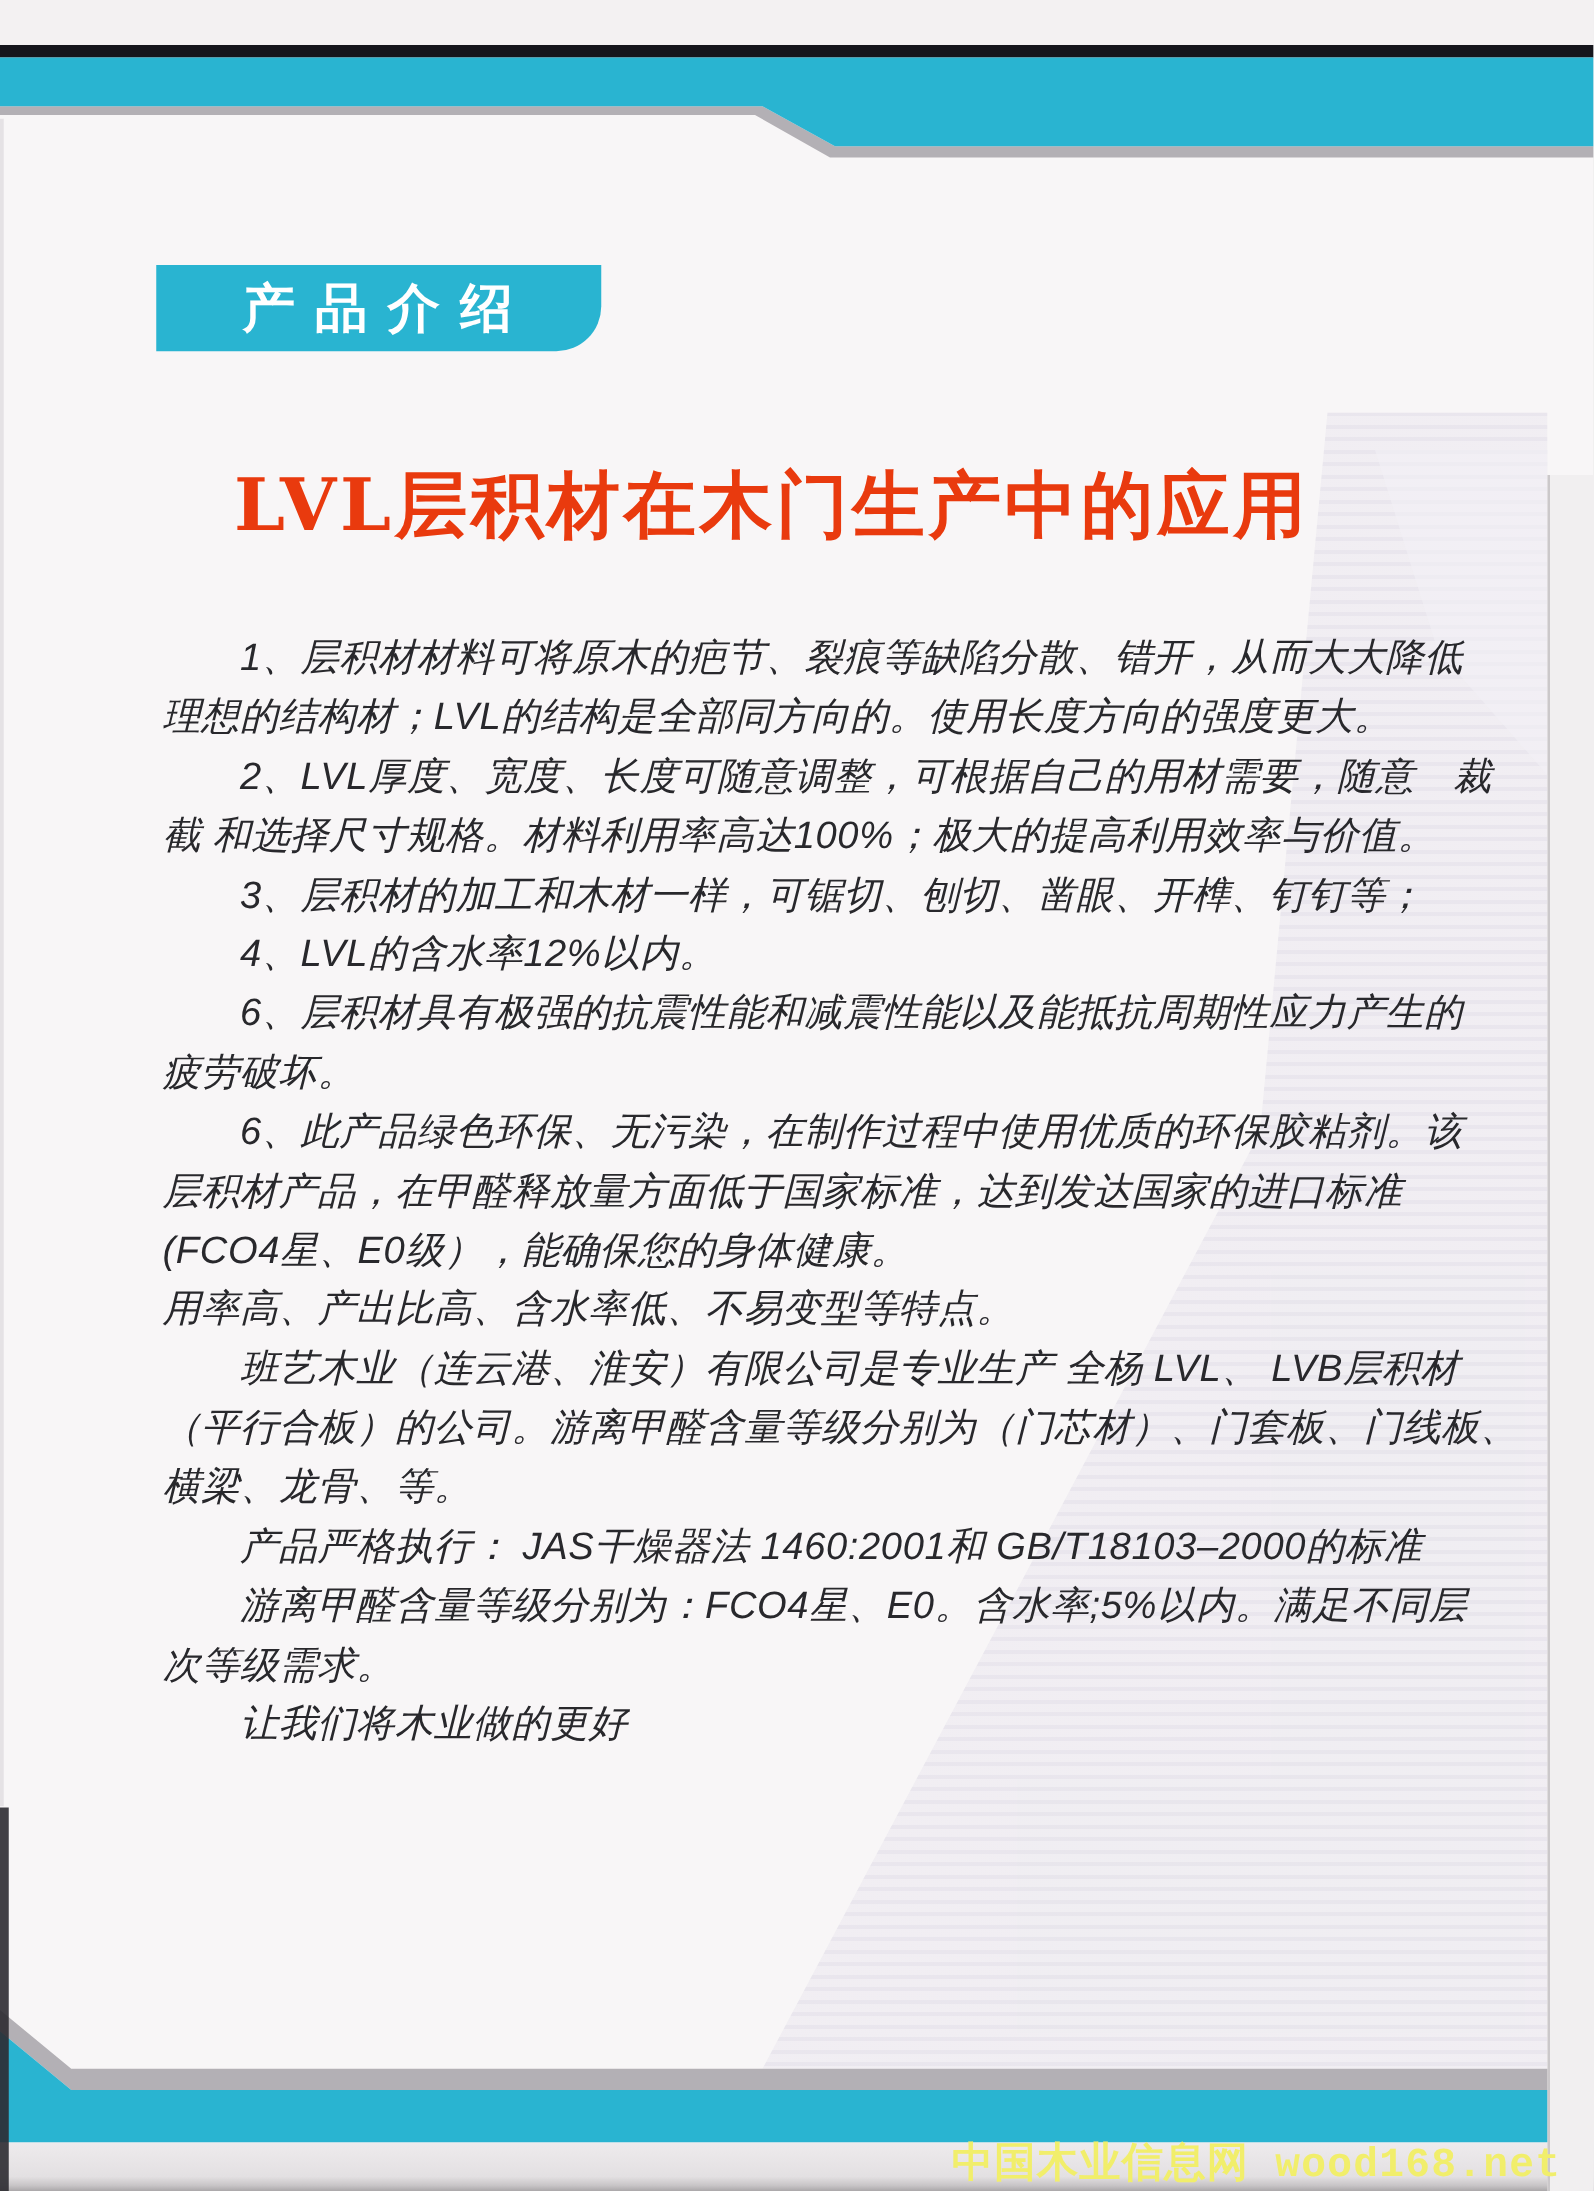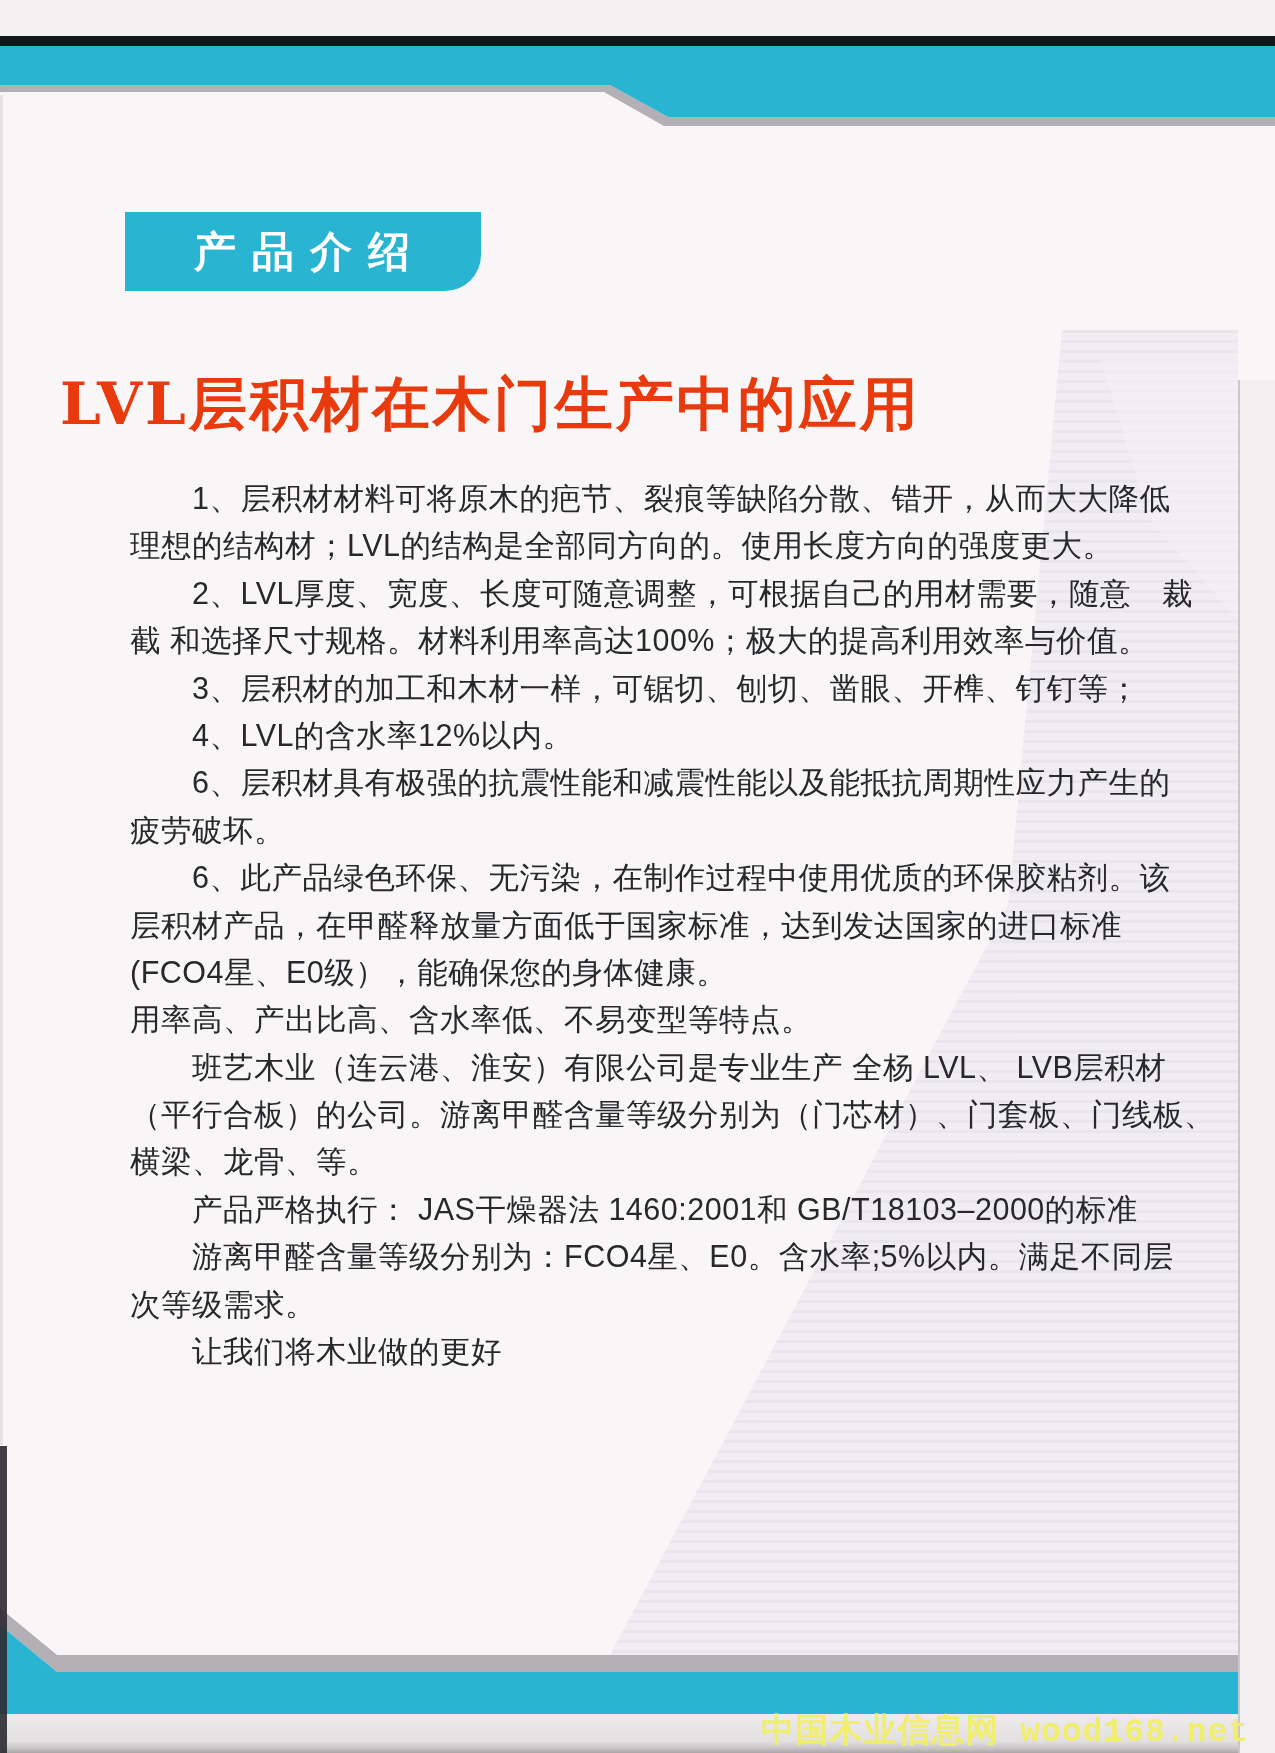"产品介绍" .badge { height: 79px -> 69px }
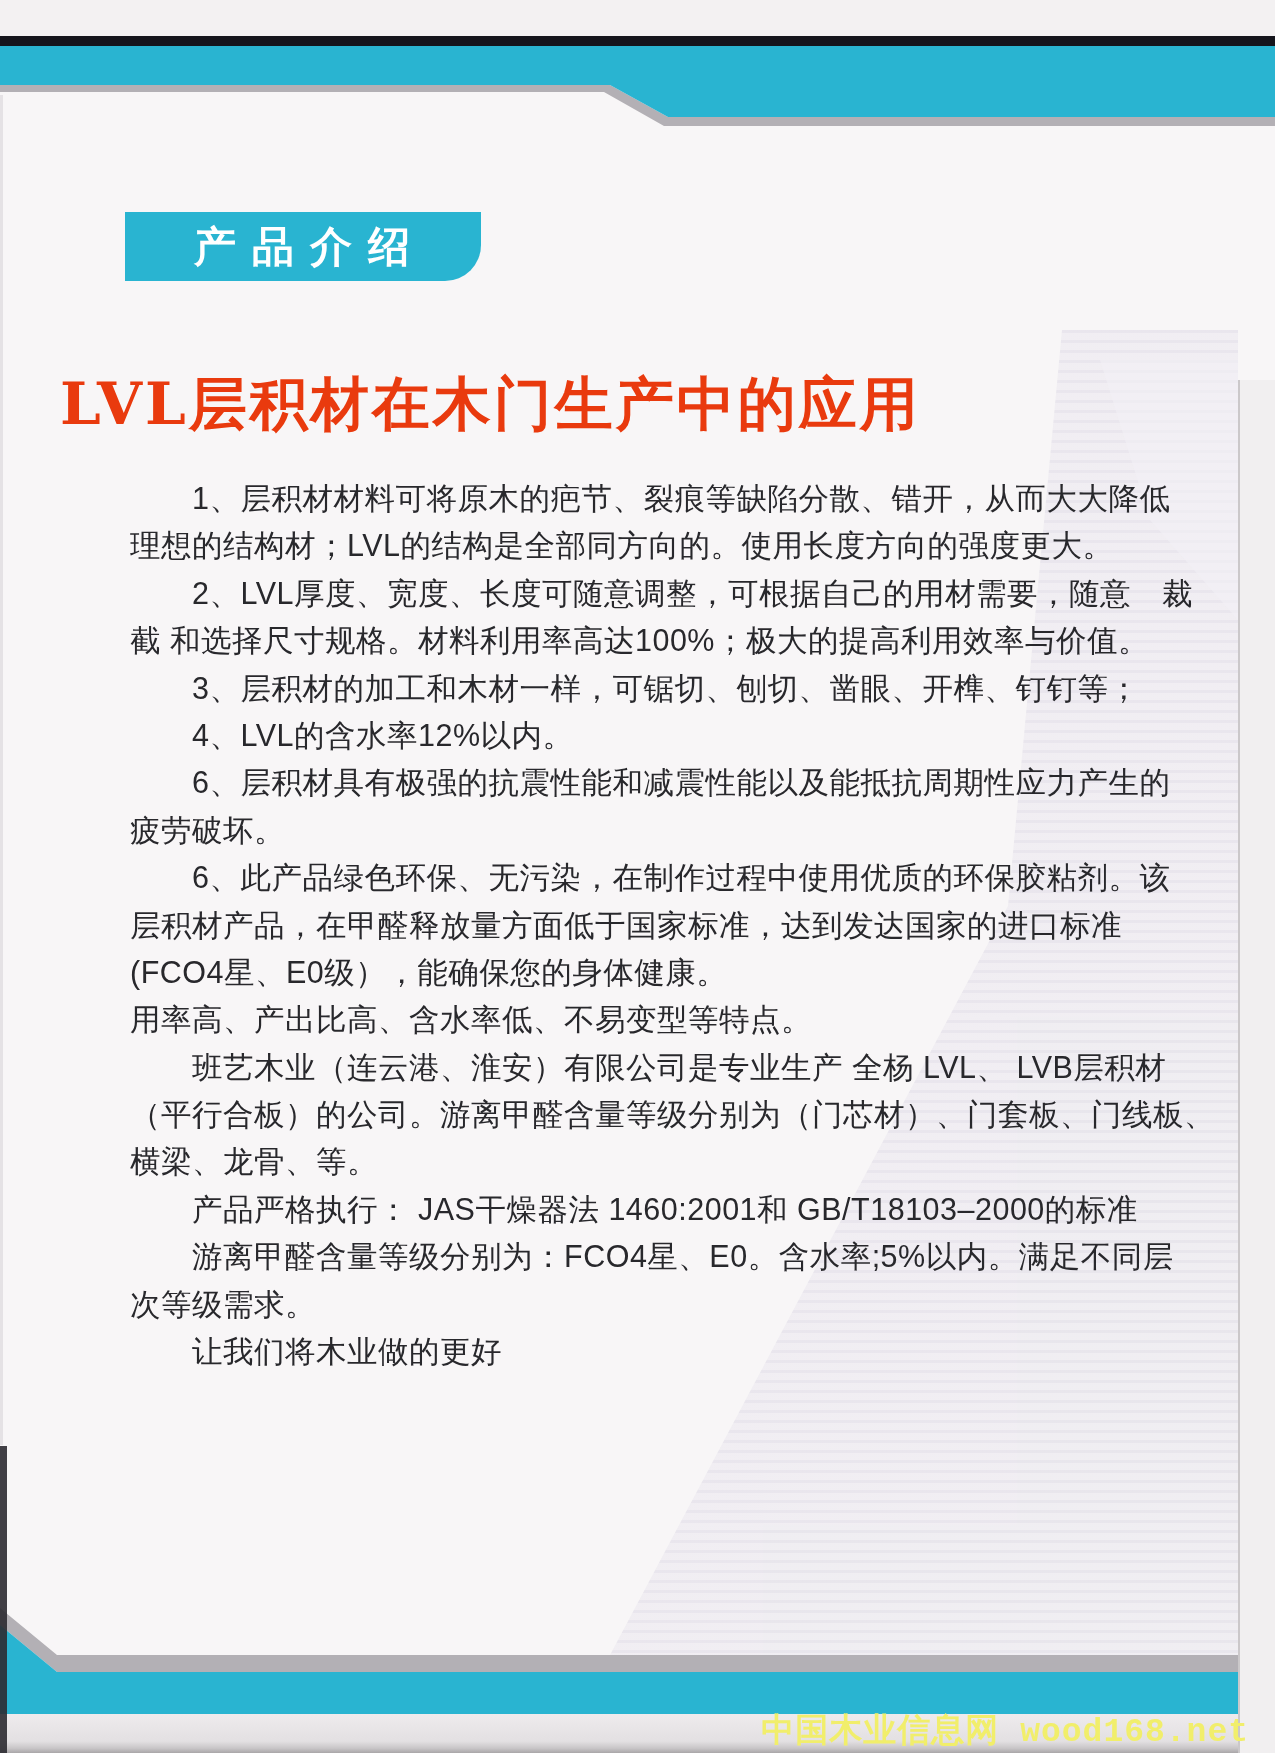"LVL层积材在木门生产中的应用" .title { text-align: left -> center }
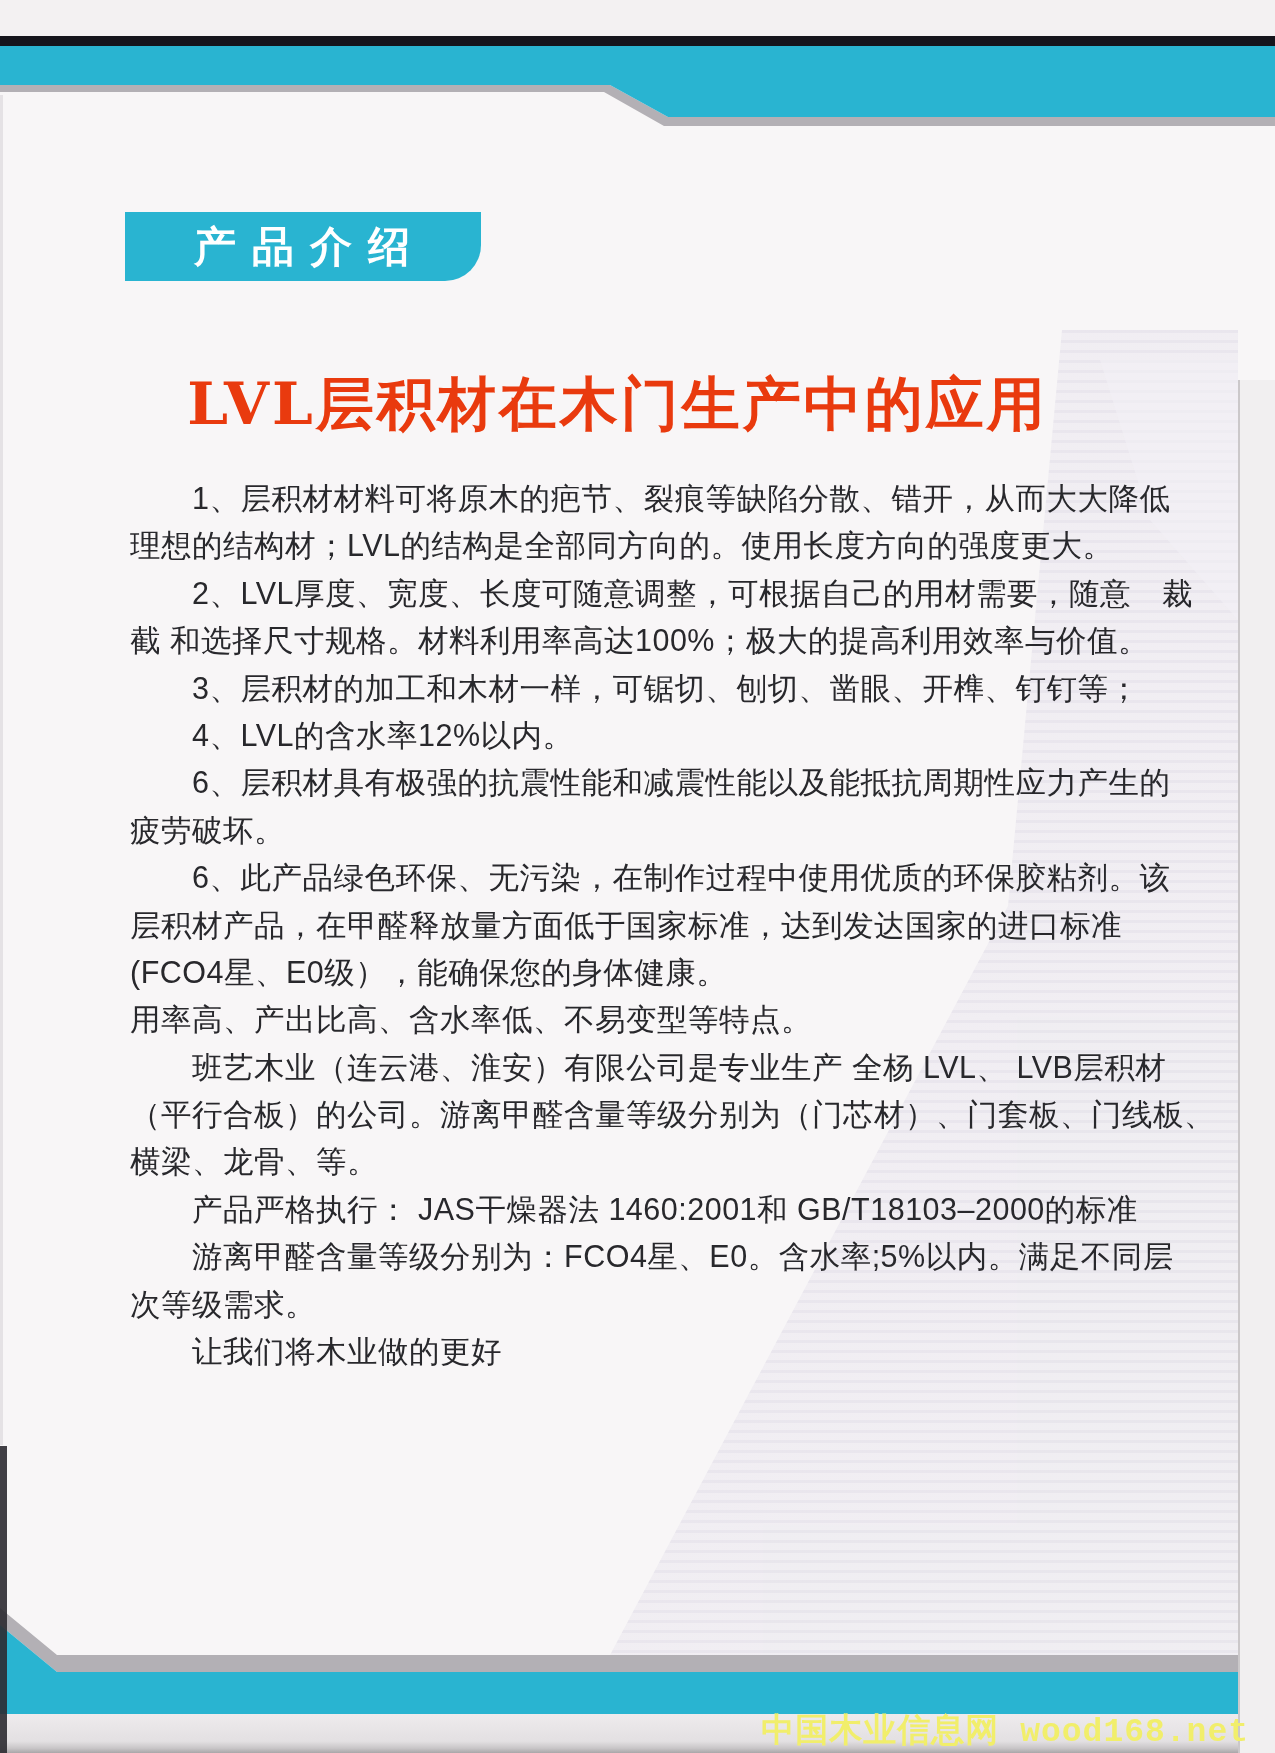"1、层积材材料可将原木的疤节、裂痕等缺陷分散、错开，从而大大降低" .body-text { font-style: none -> italic; top: 475px -> 503px }
